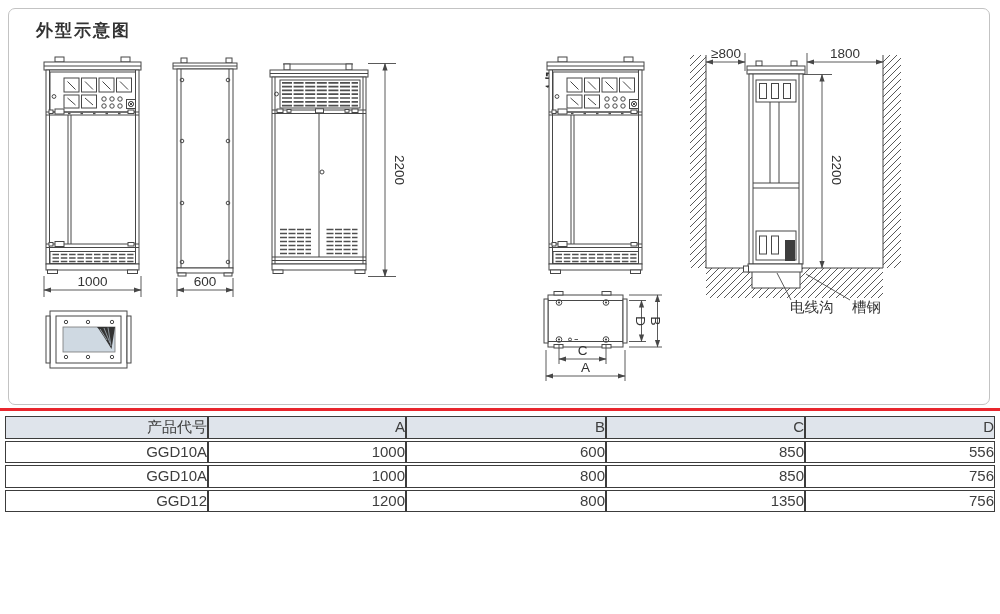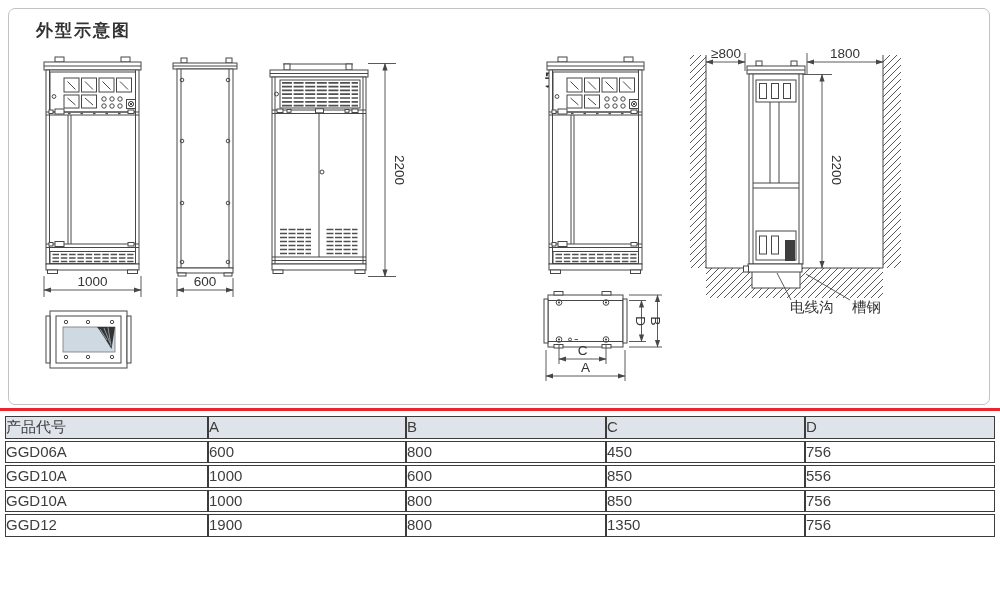"产品代号" table.spec th,table.spec td { text-align: left -> right }
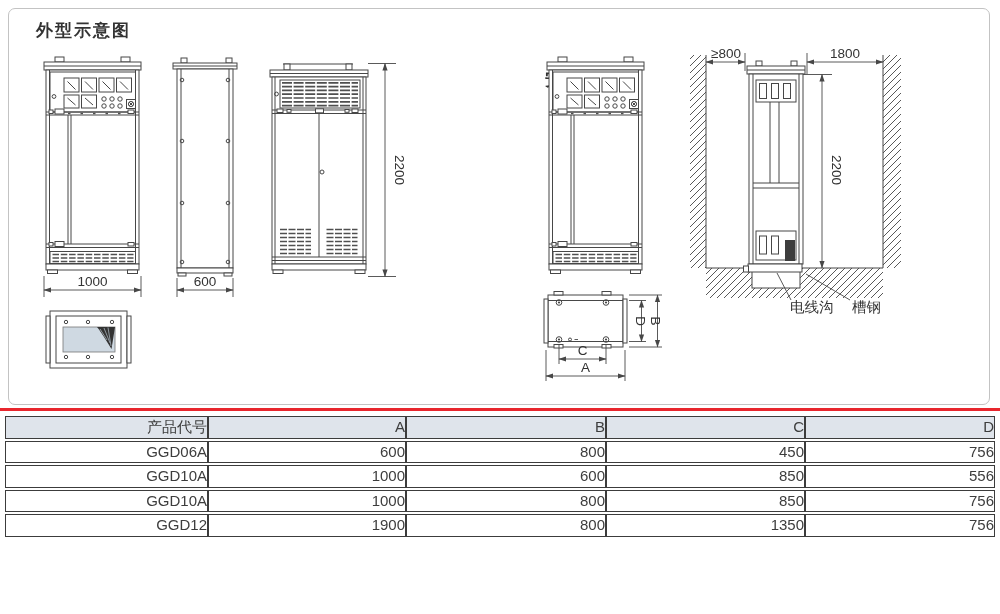"GGD06A" tr { html: <tr> <td>GGD06A</td> <td>600</td> <td>800</td> <td>450</td> <td>756</td> </tr> -> none }
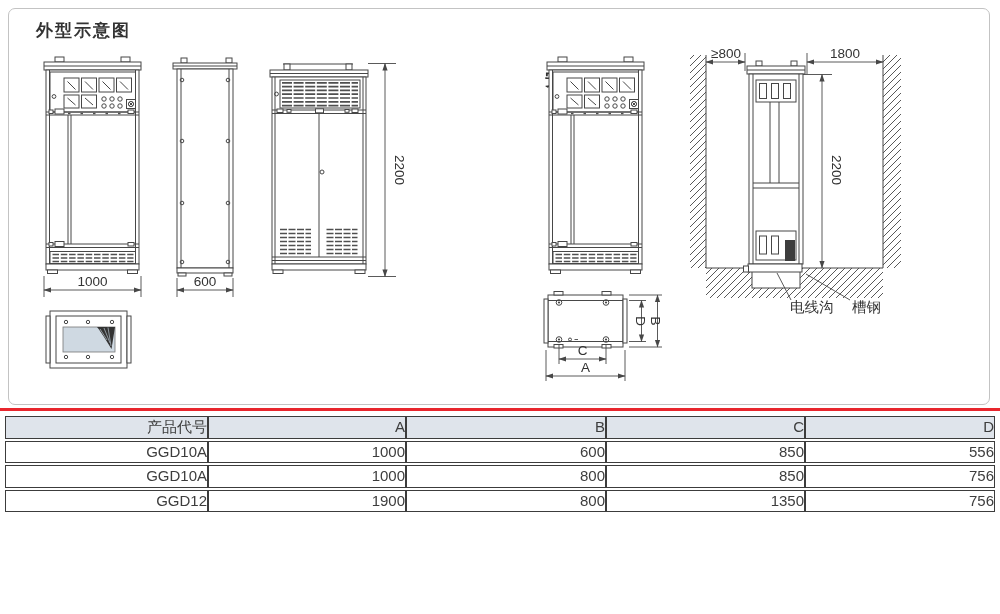"1900" td { text: 1900 -> 1200 }
